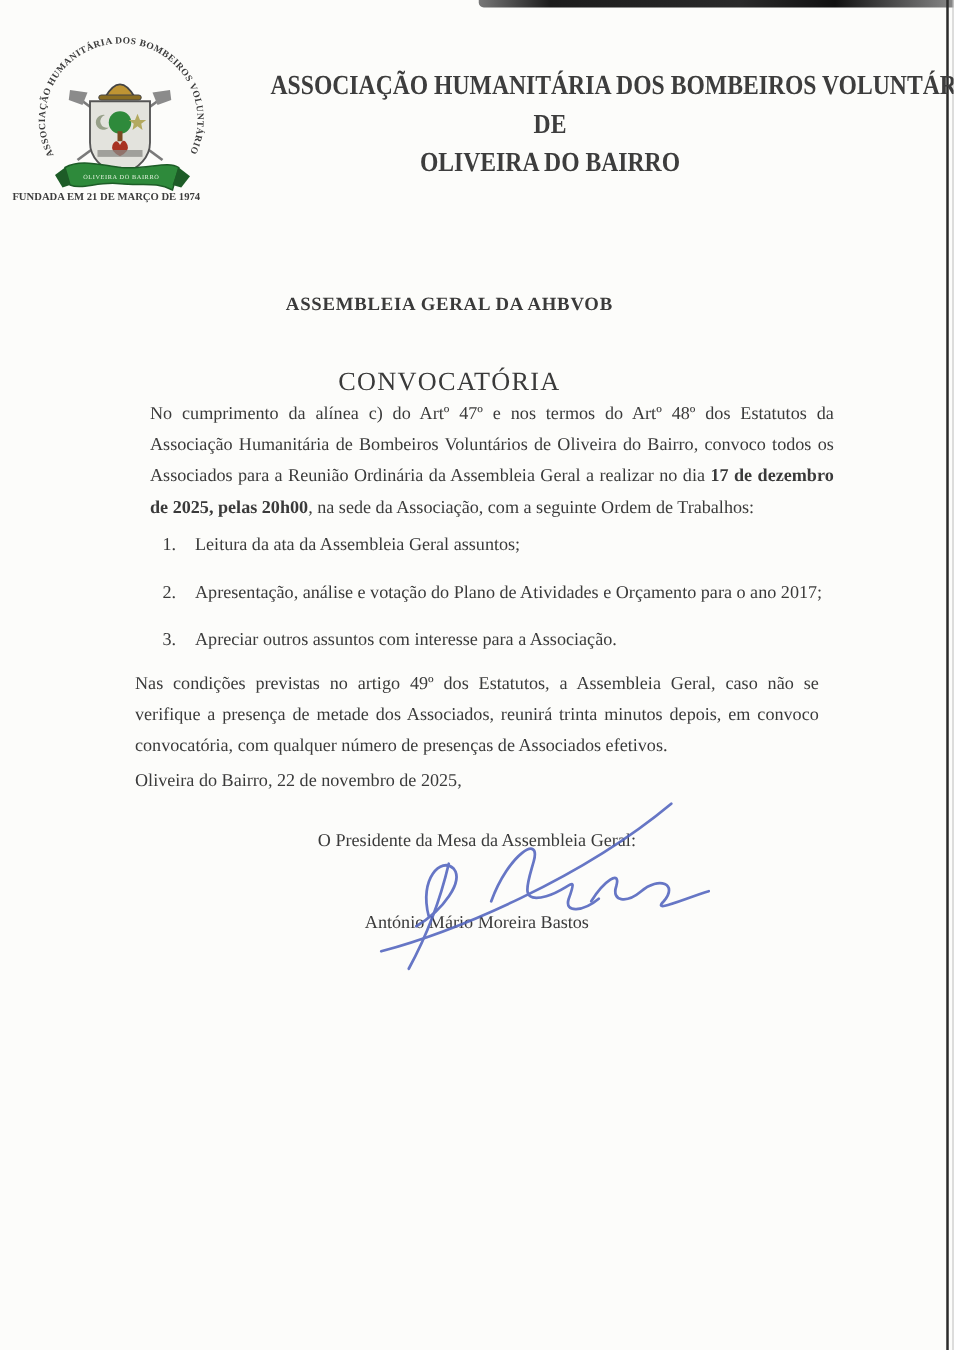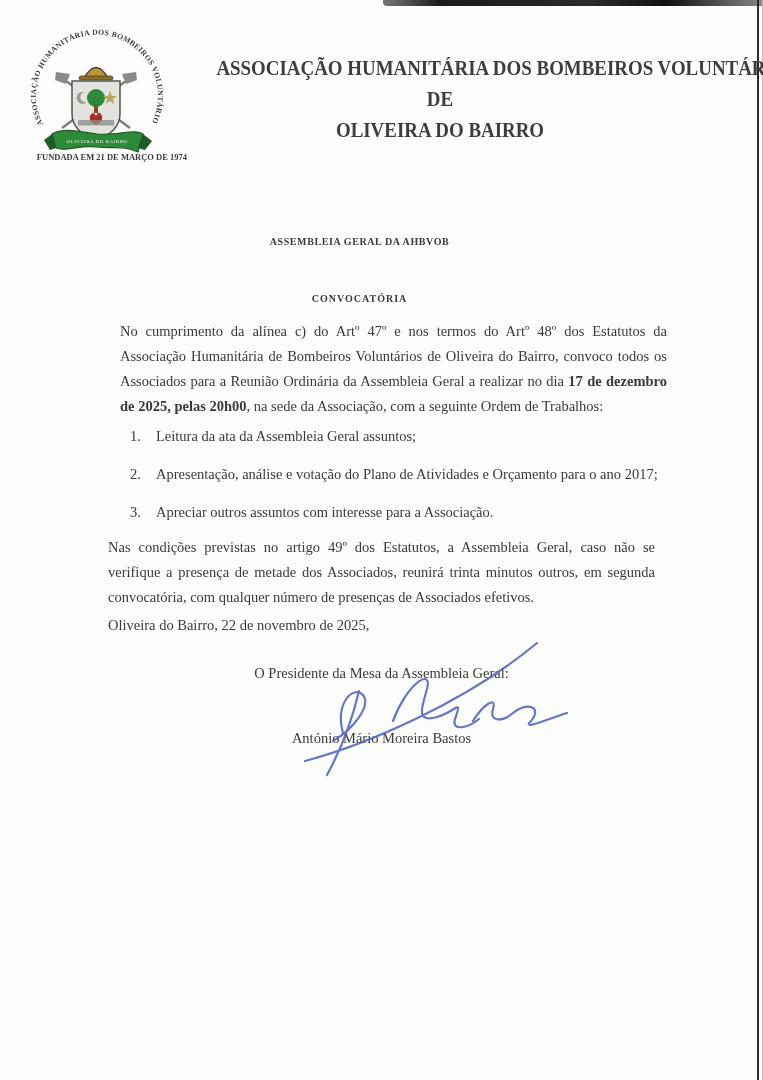"FUNDADA EM 21 DE MARÇO" .founded { left: 21px -> 2px; text-align: right -> center }
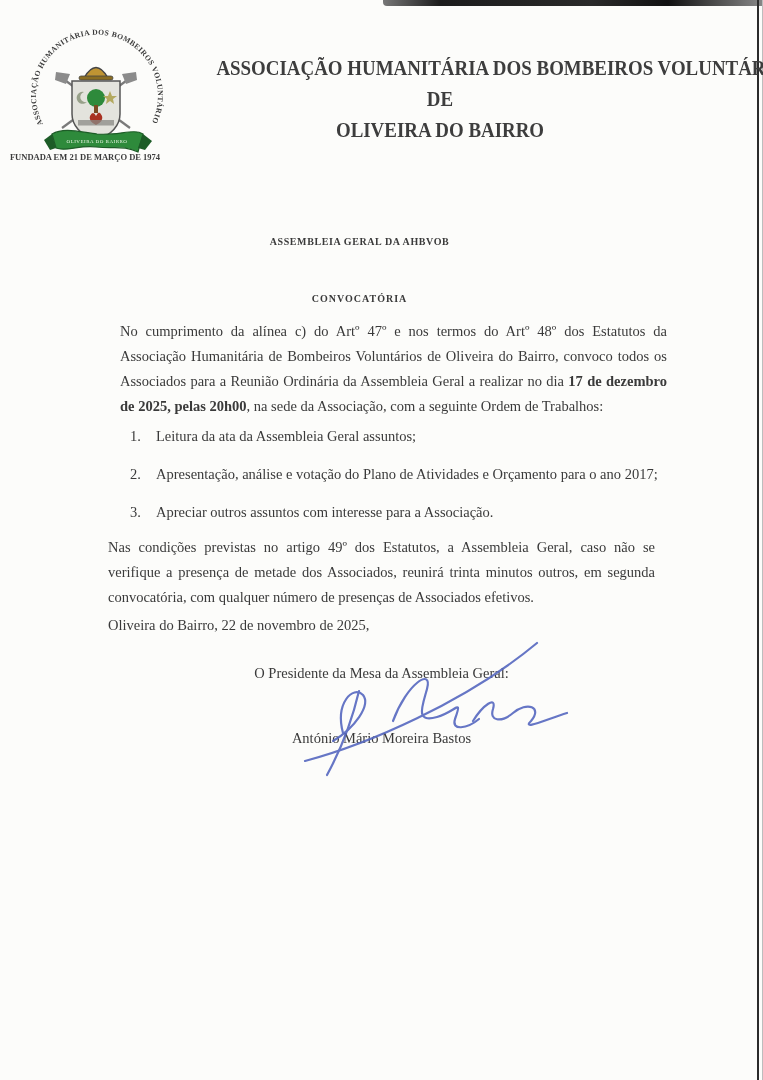"ASSEMBLEIA GERAL DA AHBVOB" .doc-title { font-size: 10px -> 15px }
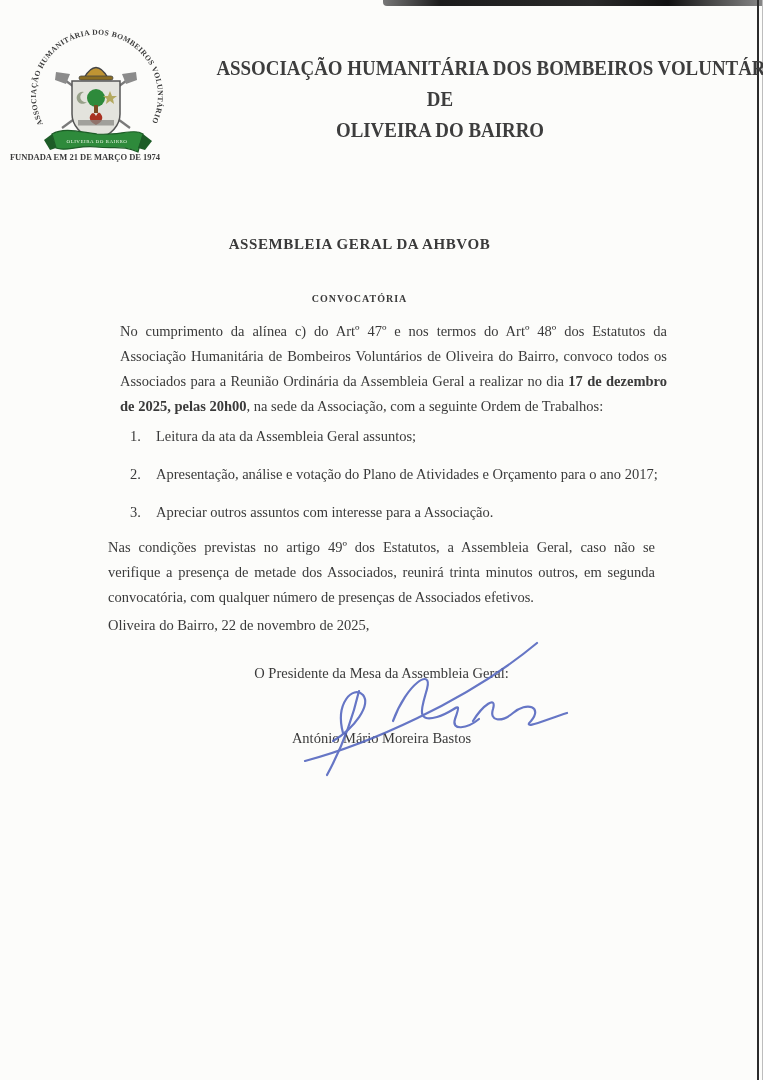"CONVOCATÓRIA" .doc-subtitle { font-size: 10px -> 21px; font-weight: bold -> normal }
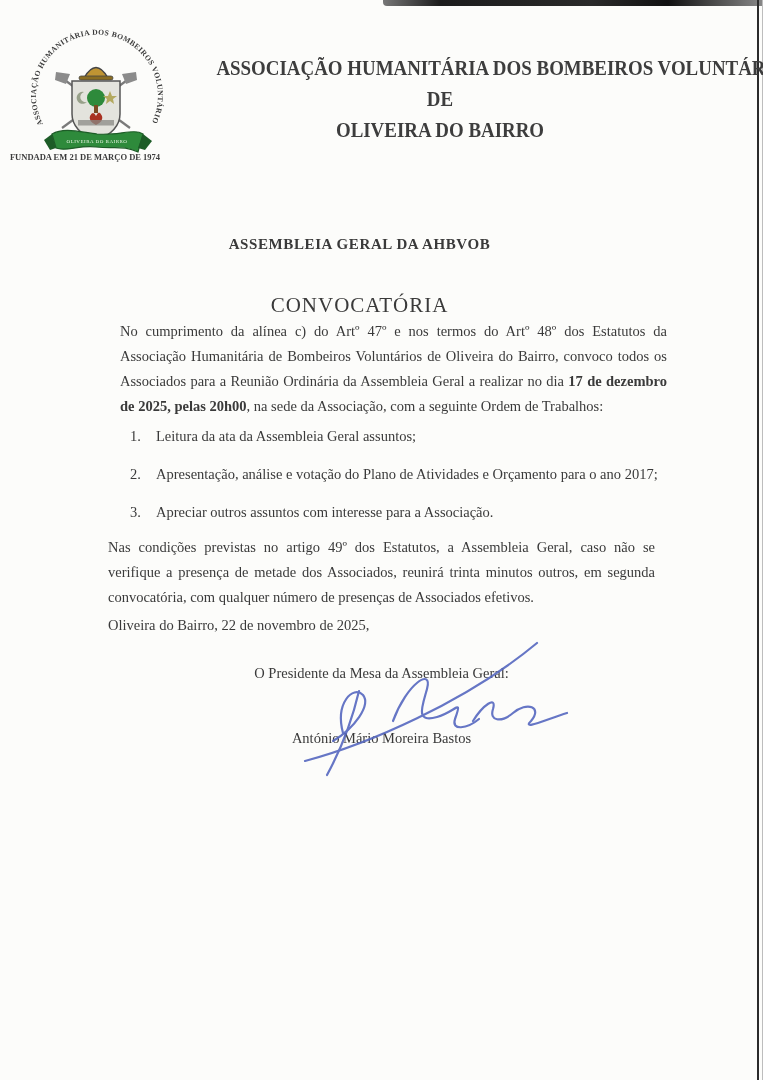"Nas condições previstas no artigo" div.col { text: outros, em segunda -> depois, em convoco }
